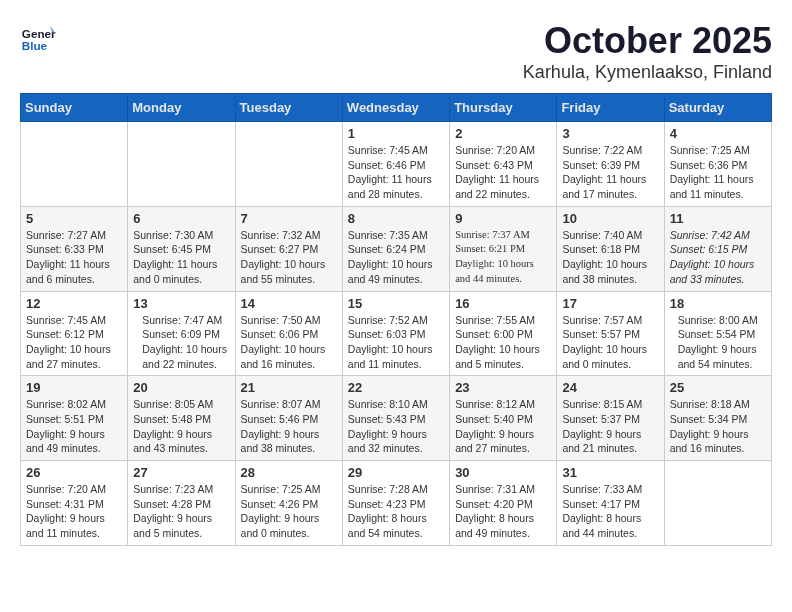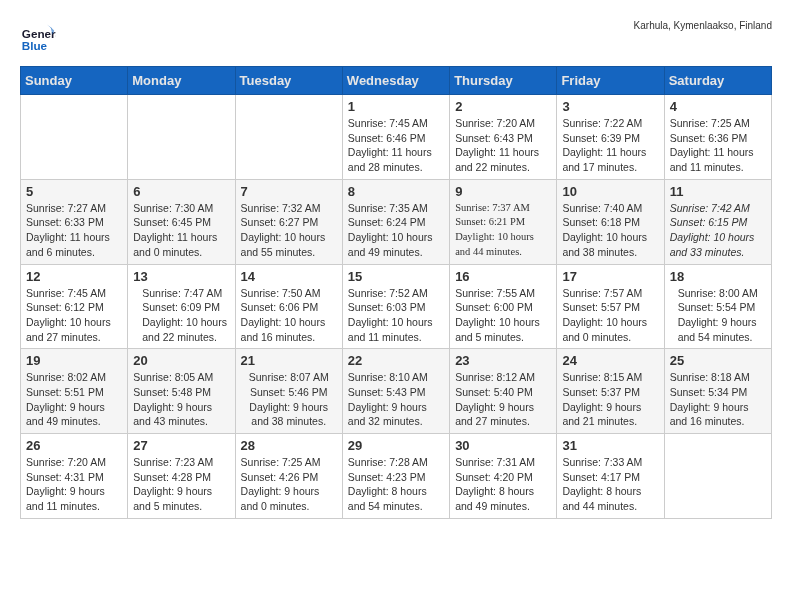"October 2025" div.month-title { html: none -> <div>October 2025</div> }
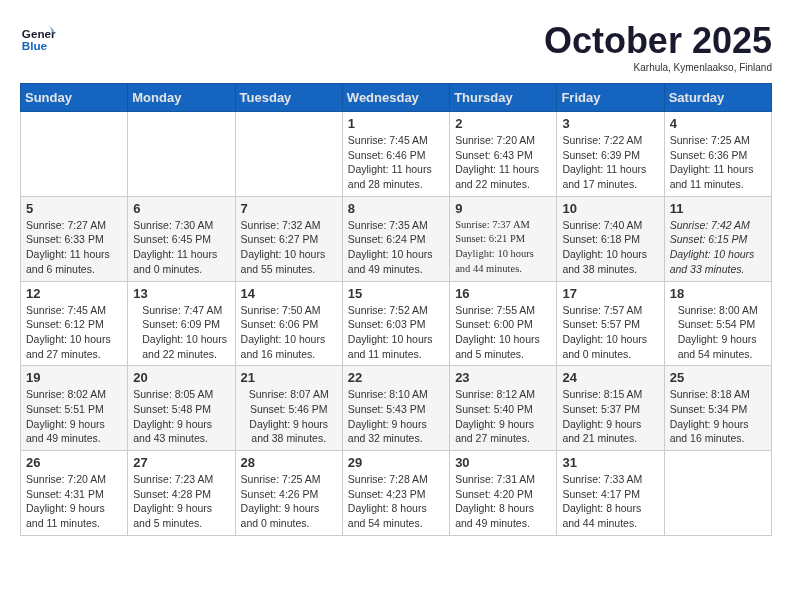"Karhula, Kymenlaakso, Finland" .location { font-size: 10px -> 18px }
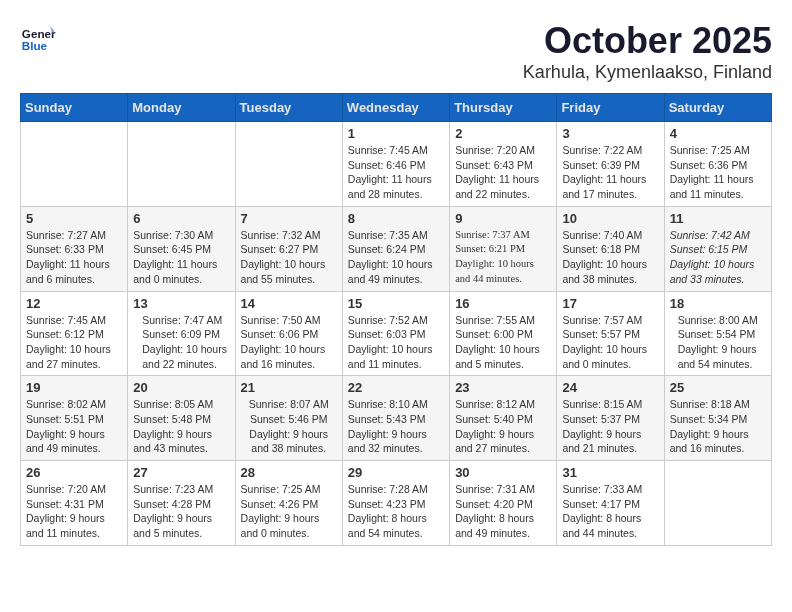"Sunrise: 8:07 AM" div.day-info { text-align: center -> none }
